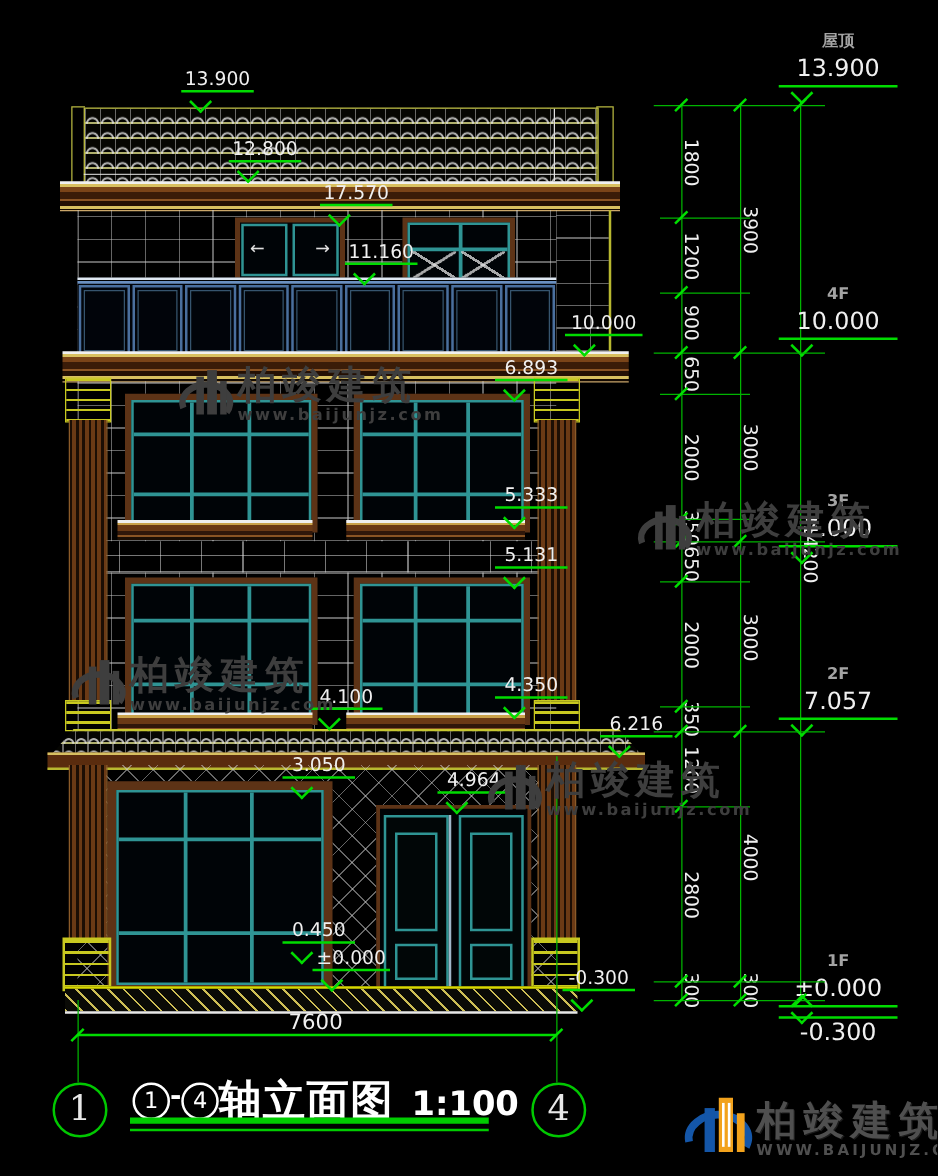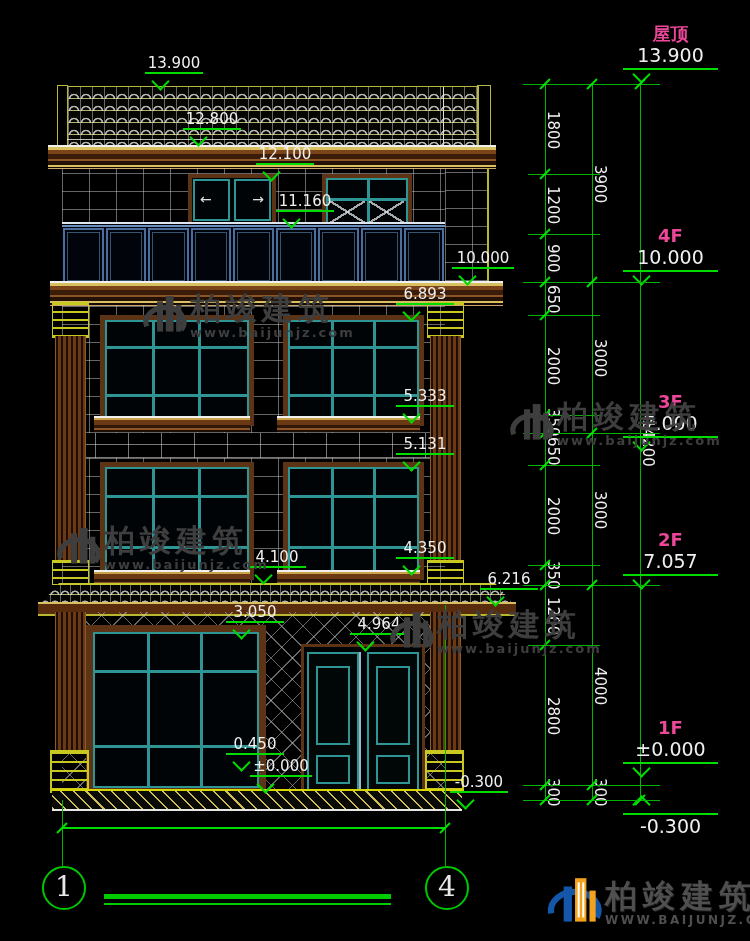"屋顶" .lv-lab { color: #ec4899 -> #a3a3a3; font-size: 18px -> 13px }
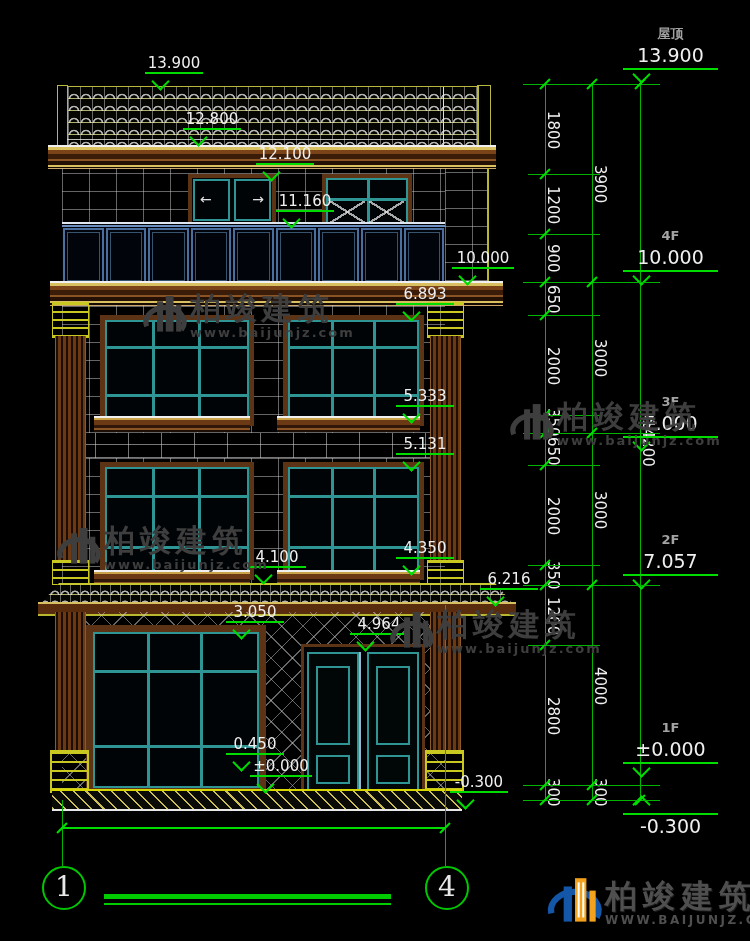"12.100" span.em-v { text: 12.100 -> 17.570 }
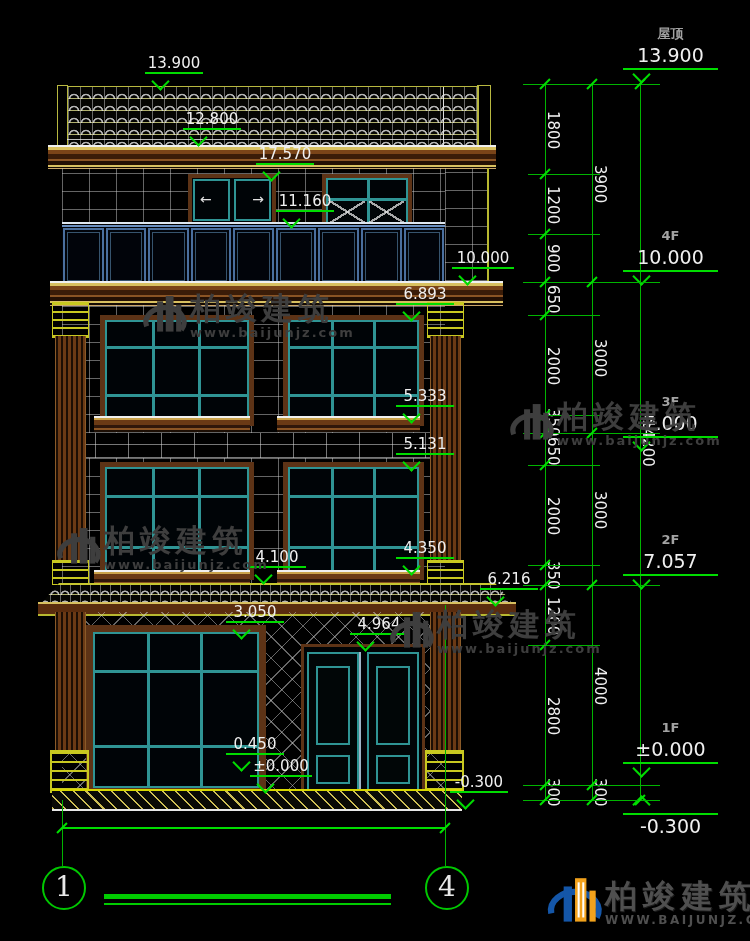"1F" div.lv { top: 718px -> 760px }
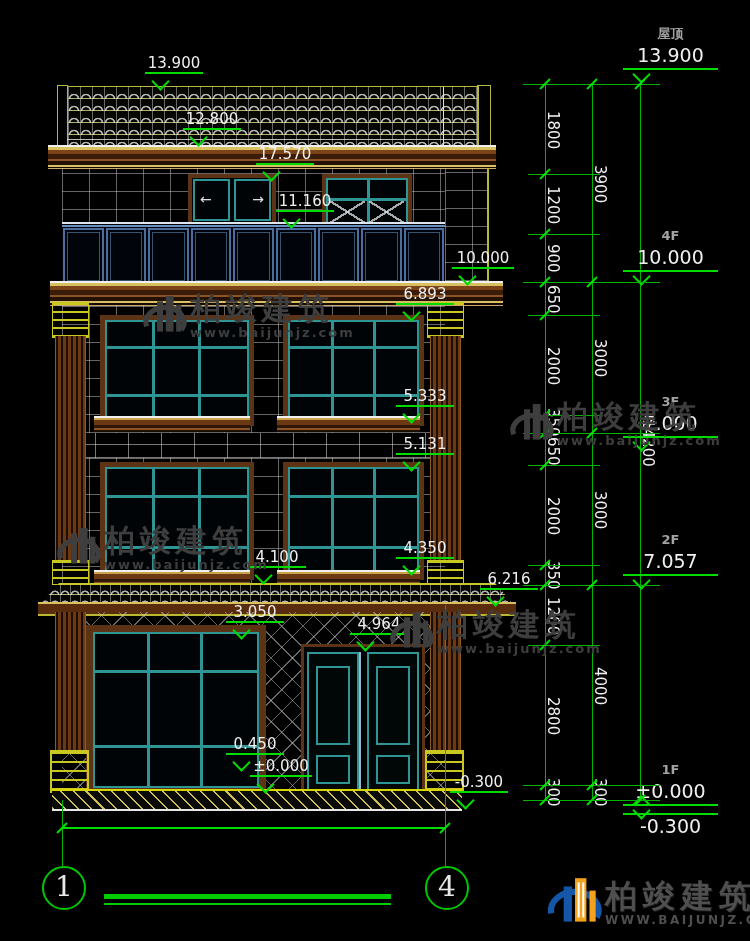"7600" div.abs { html: none -> <div>7600</div> }
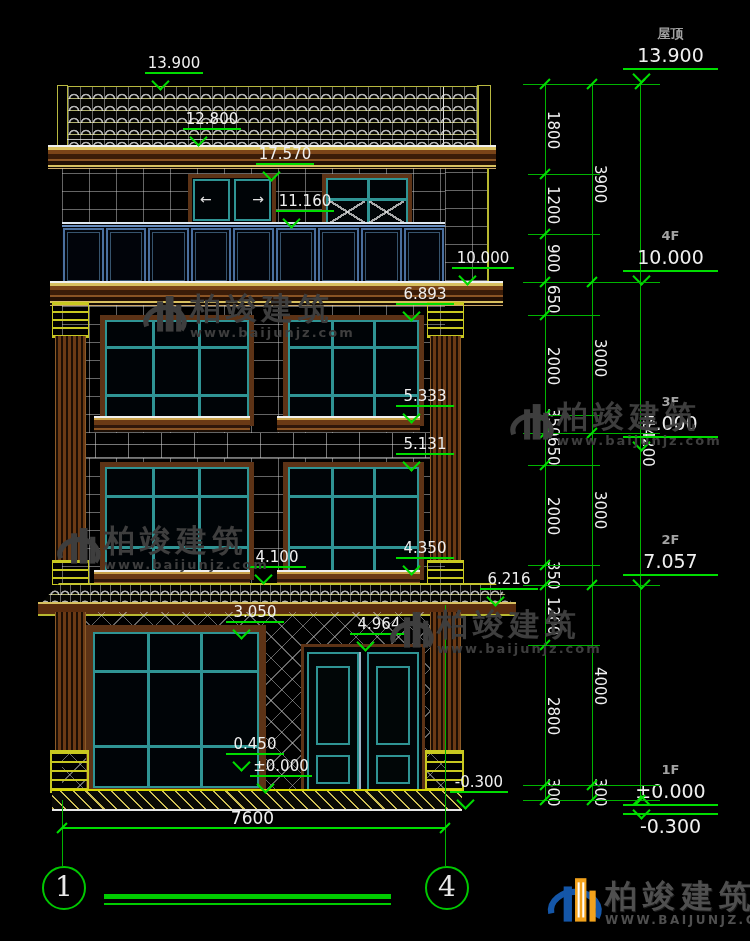"1 - 4 轴立面图 1:100" div.ttl { html: none -> <div> <span>1</span><span>-</span><span>4</span><span>轴立面图</span><span>1:100</span> </div> }
